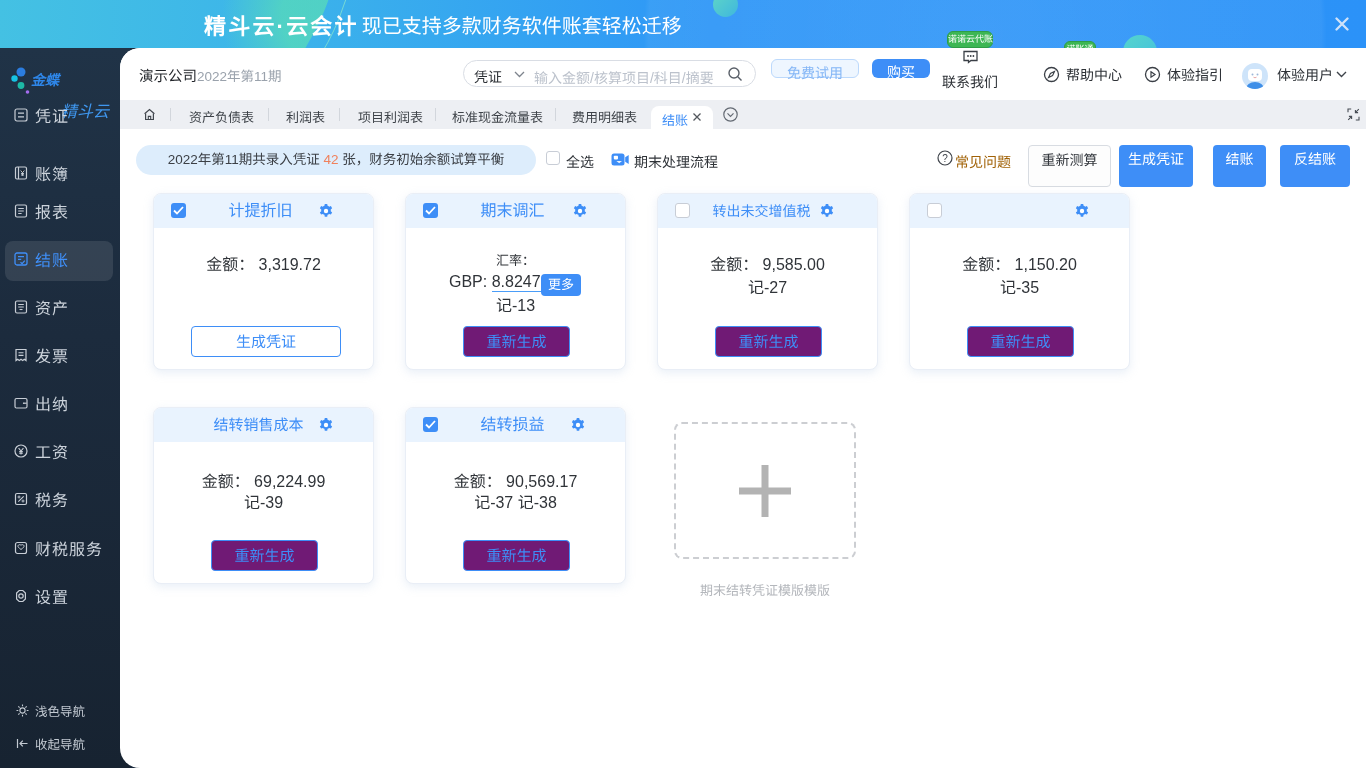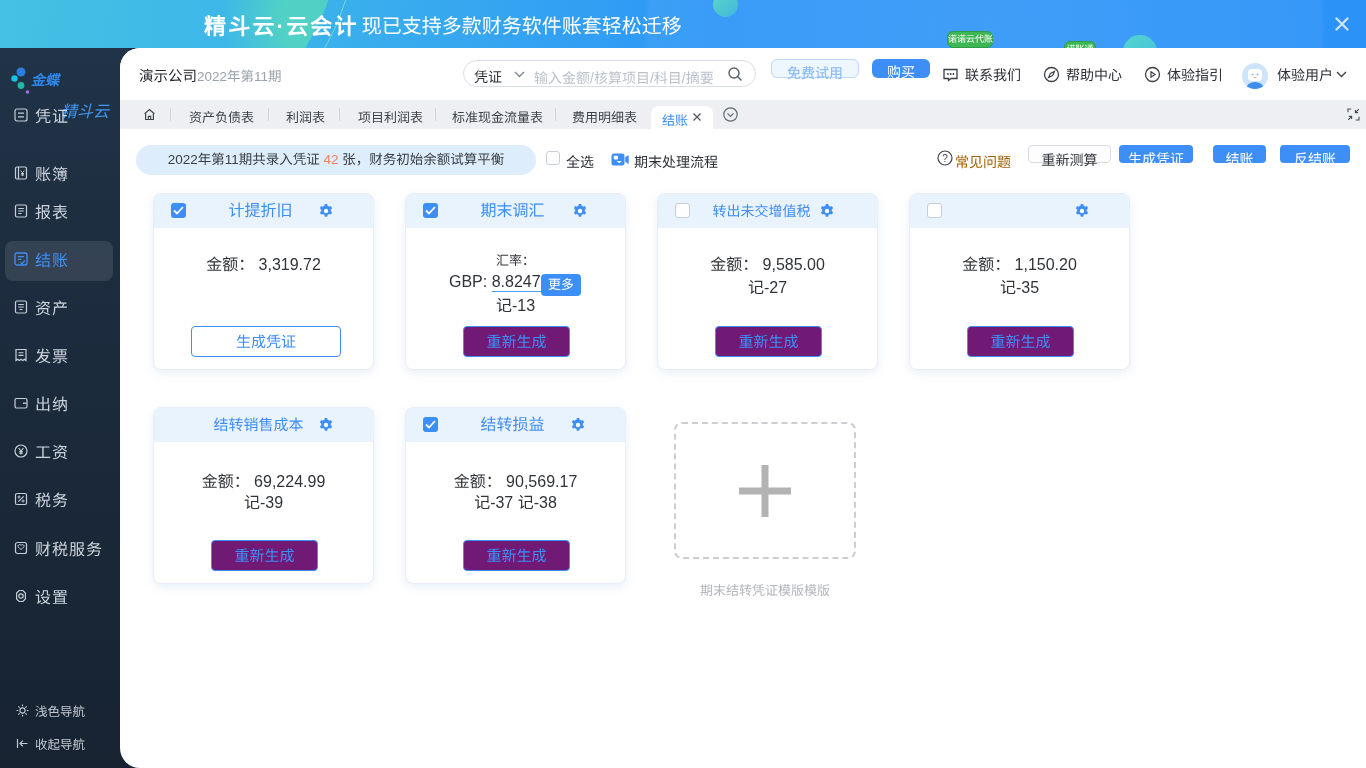"联系我们" div.hlink { flex-direction: none -> column }
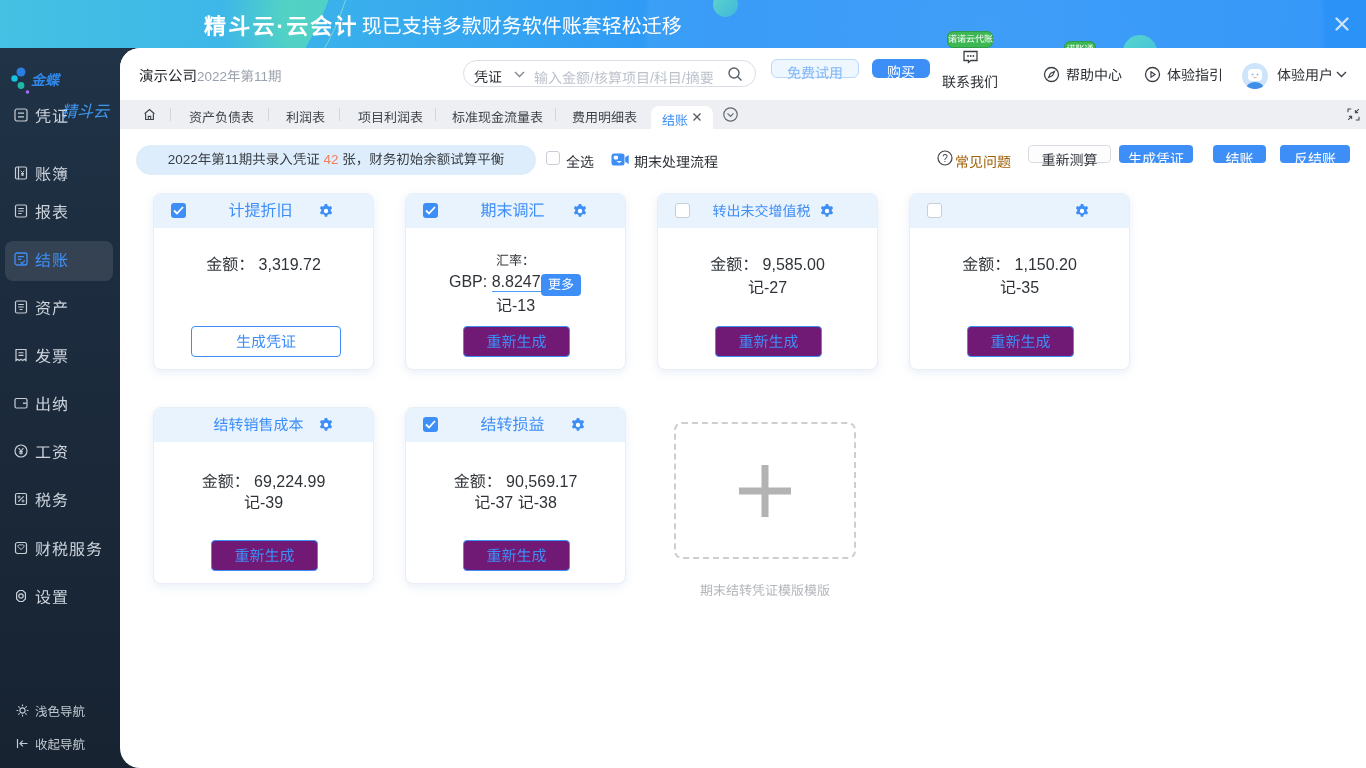"重新测算" .ibtn { height: 18px -> 42px }
